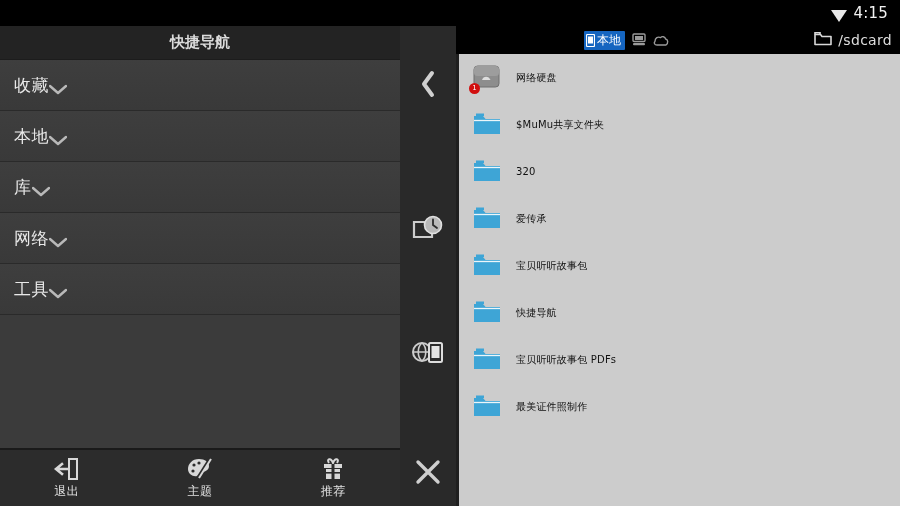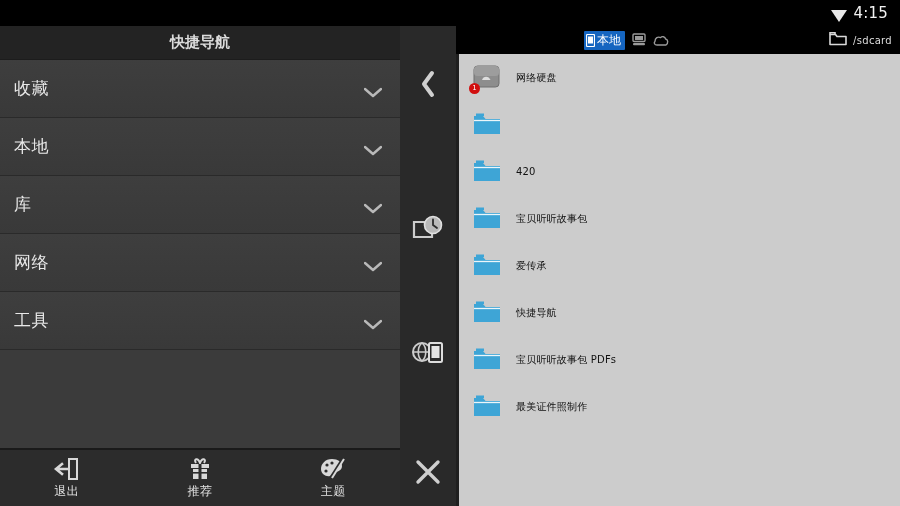"/sdcard" .path-right .ptxt { font-size: 10px -> 14px }
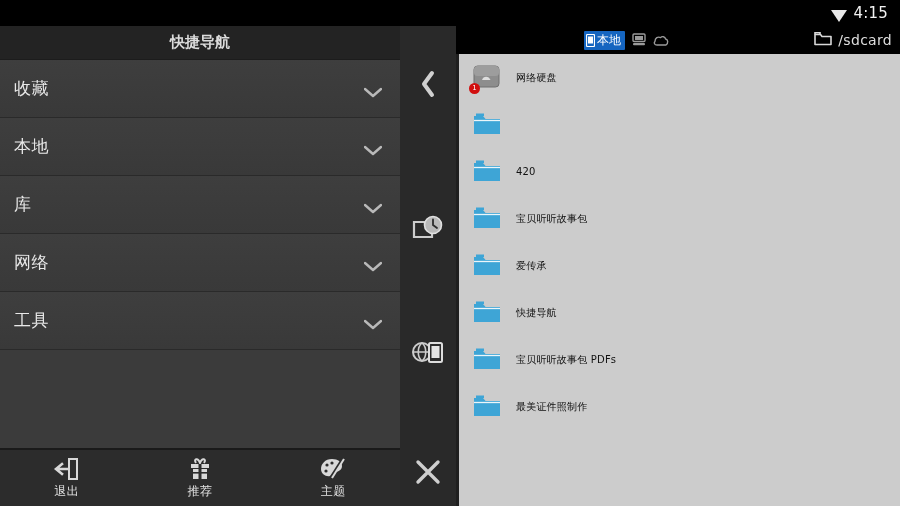"收藏" .drawer-row { height: 58px -> 51px; justify-content: space-between -> none }
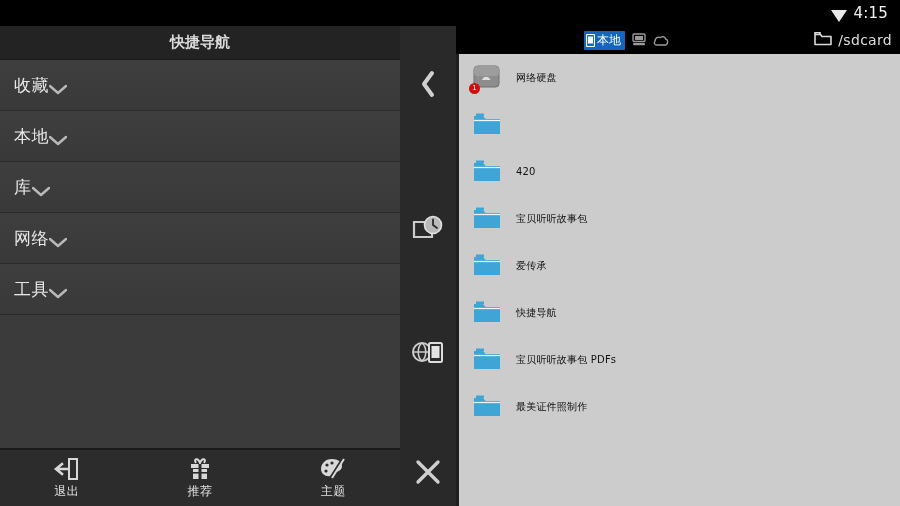"$MuMu共享文件夹" span.fname { html: none -> <span>$MuMu共享文件夹</span> }
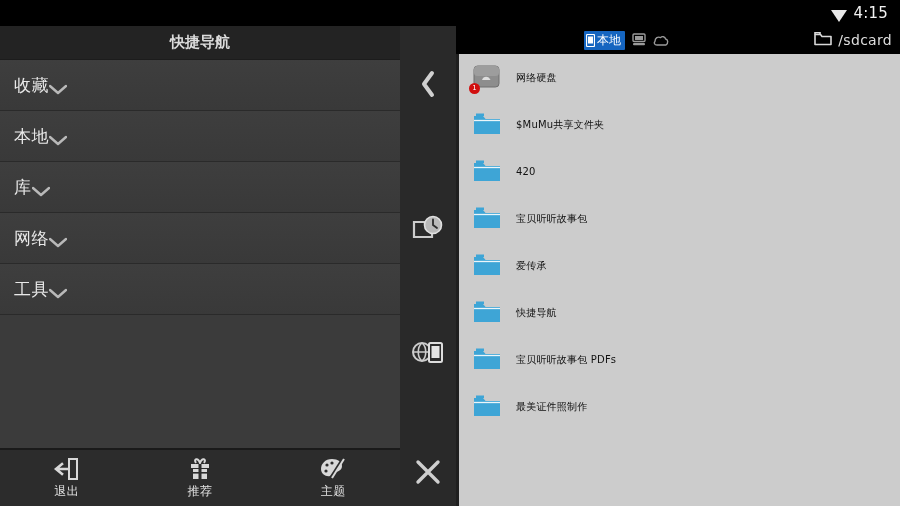"420" span.fname { text: 420 -> 320 }
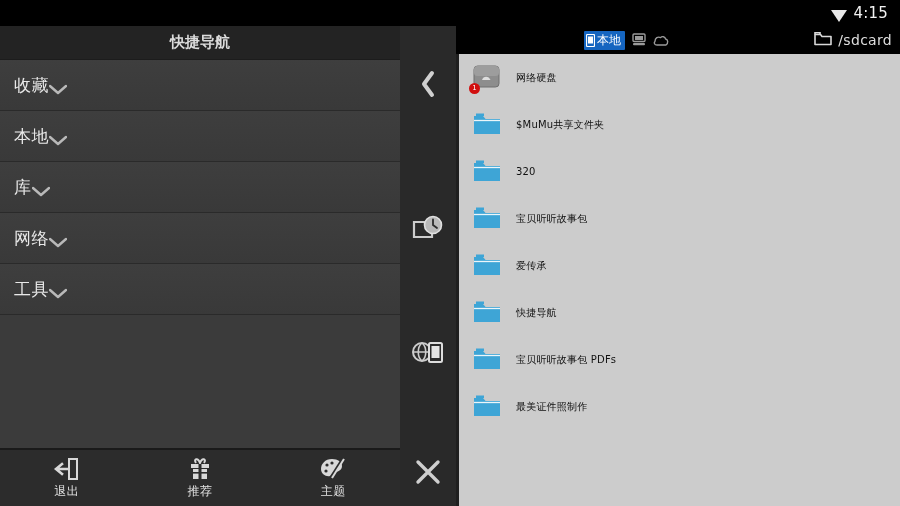"宝贝听听故事包" div.file-row { order: before "爱传承" -> after "爱传承" }
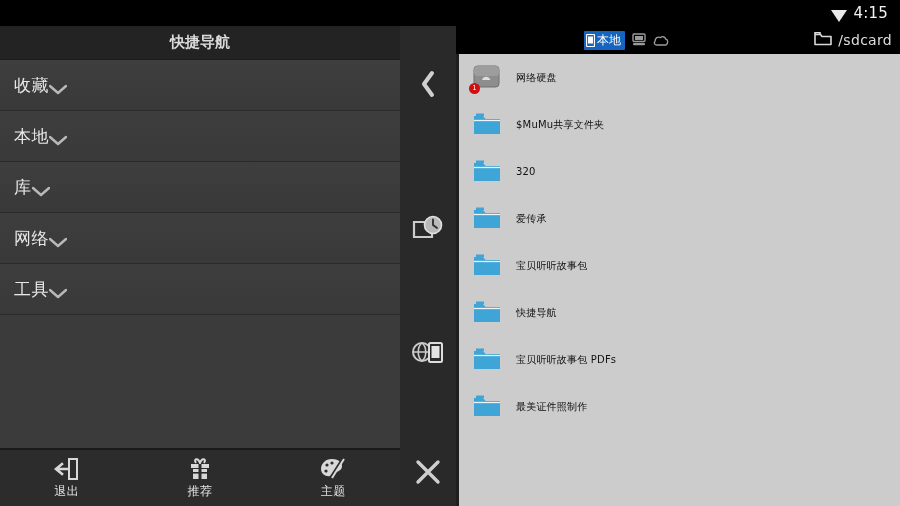"推荐" div.tool-btn { order: before "主题" -> after "主题" }
